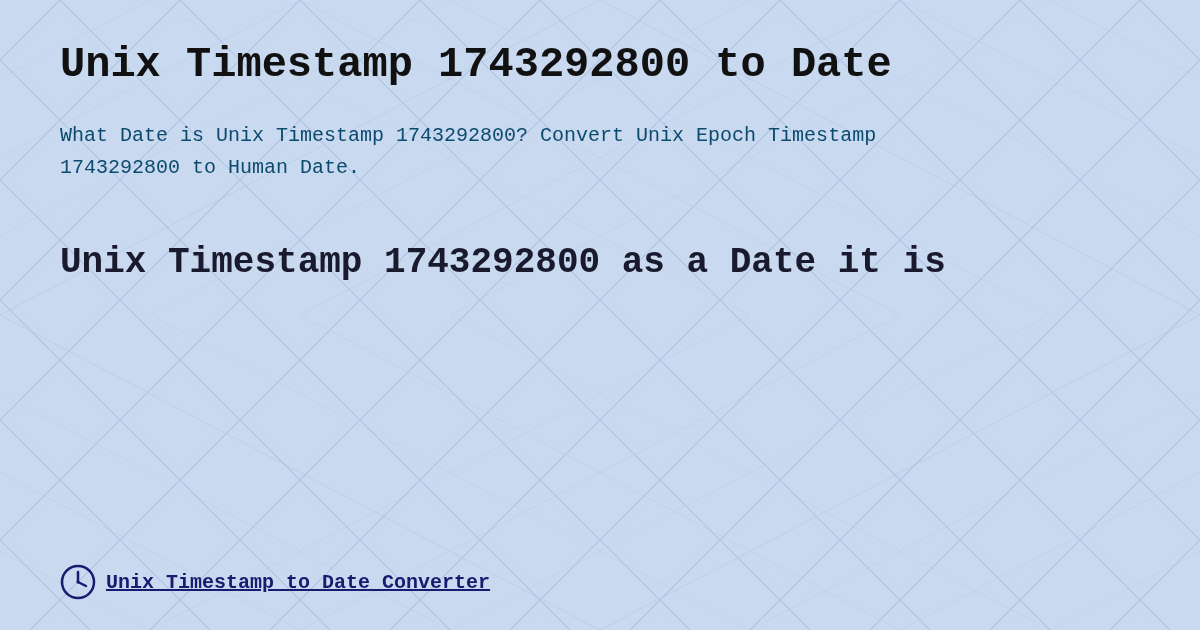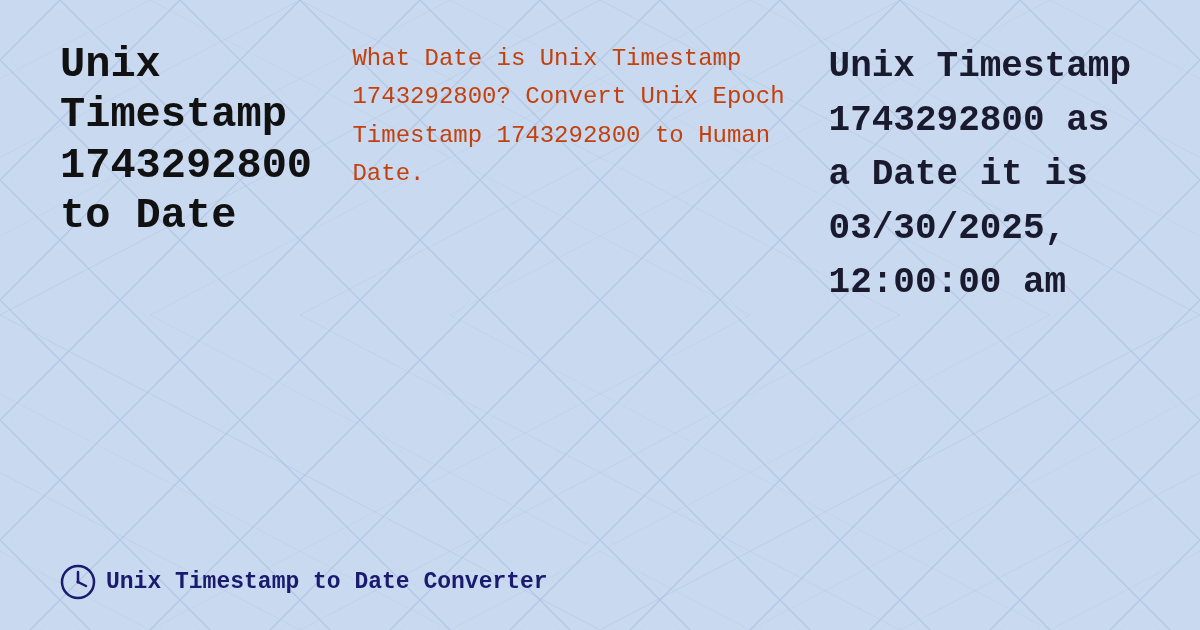"Unix Timestamp 1743292800 to Date" .content { flex-direction: none -> column }
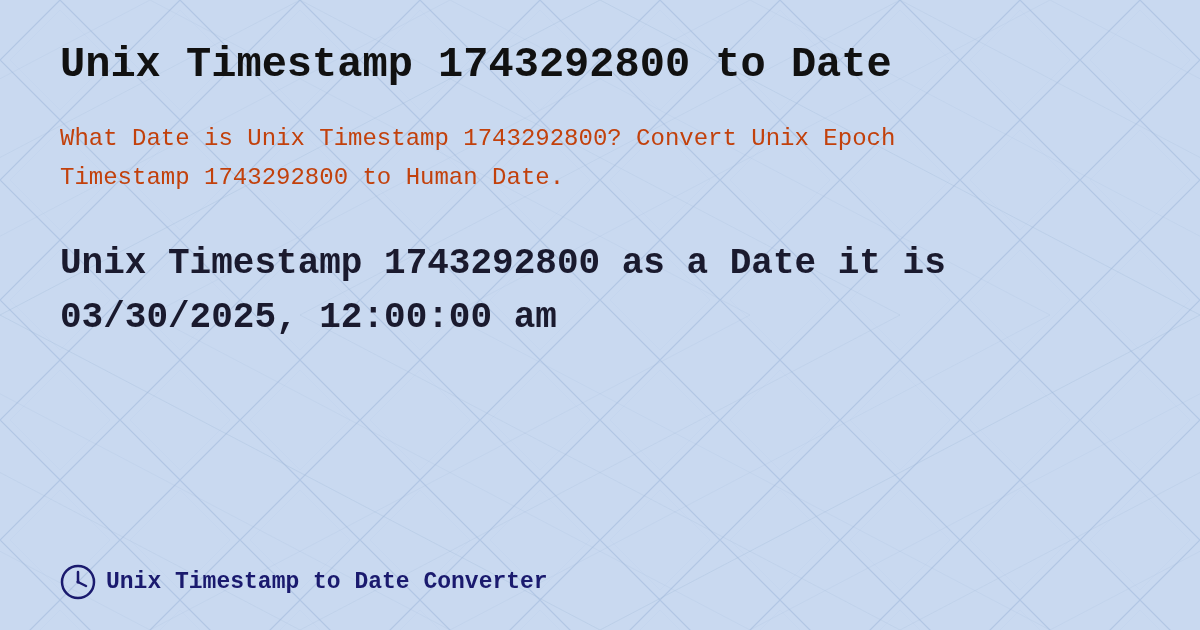"What Date is Unix Timestamp" .description { color: #c2410c -> #0c4a6e; font-size: 24px -> 20px; margin-bottom: 40px -> 52px }
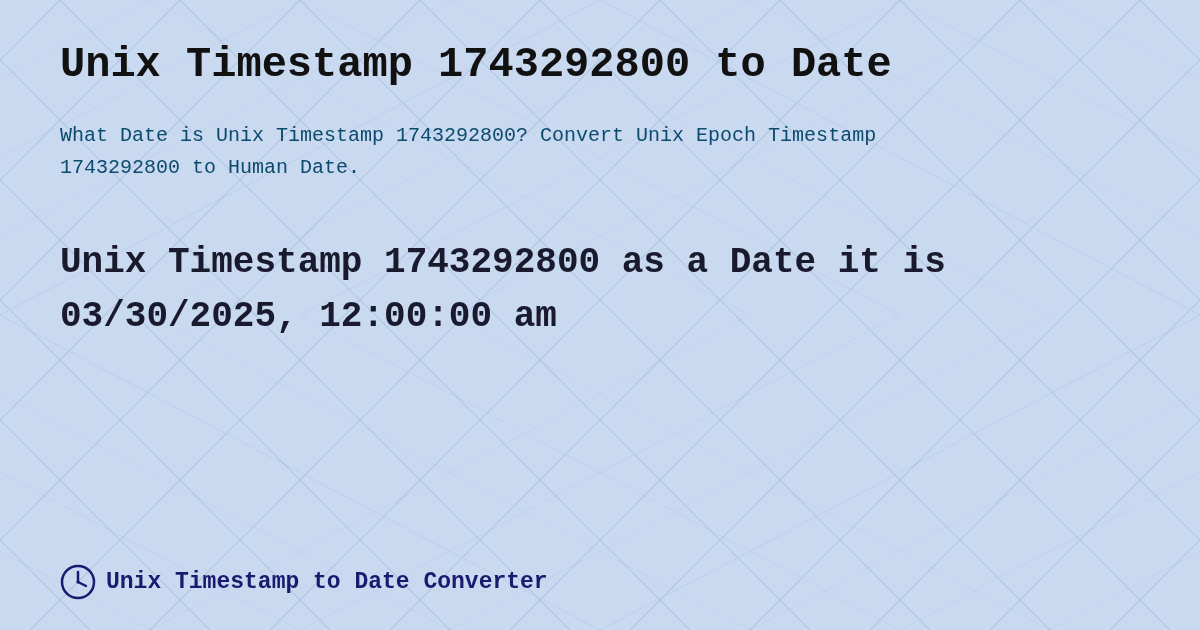"03/30/2025, 12:00:00 am" span { html: <span>03/30/2025, 12:00:00 am</span> -> none }
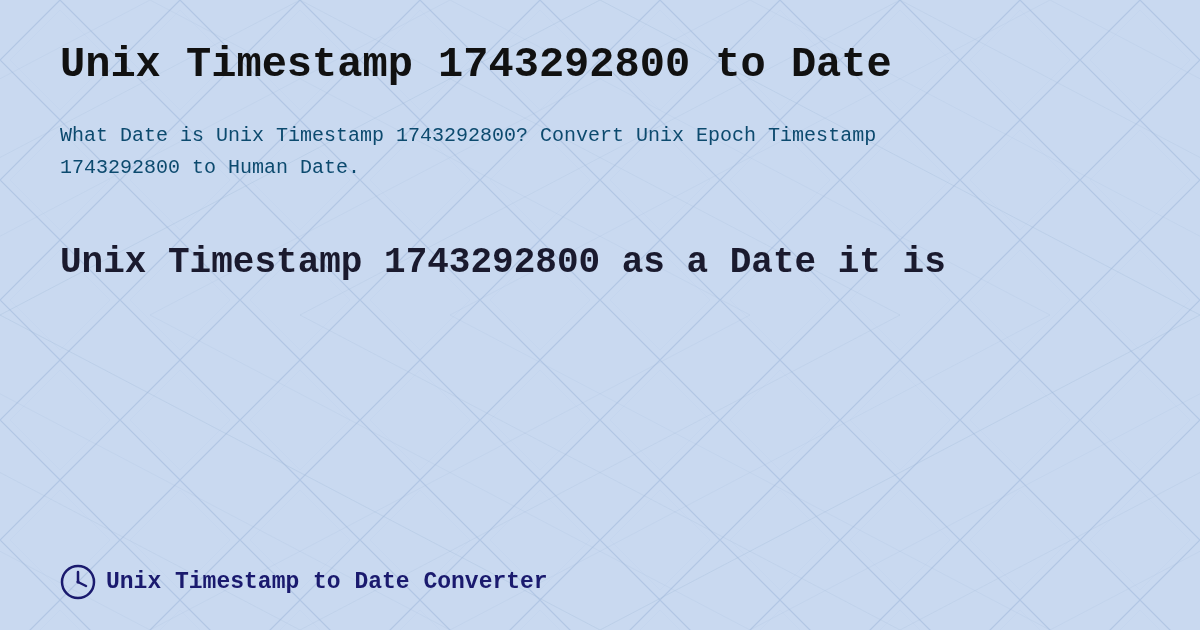"Unix Timestamp to Date Converter" .footer-link-text { font-size: 23px -> 20px; text-decoration: none -> underline }
